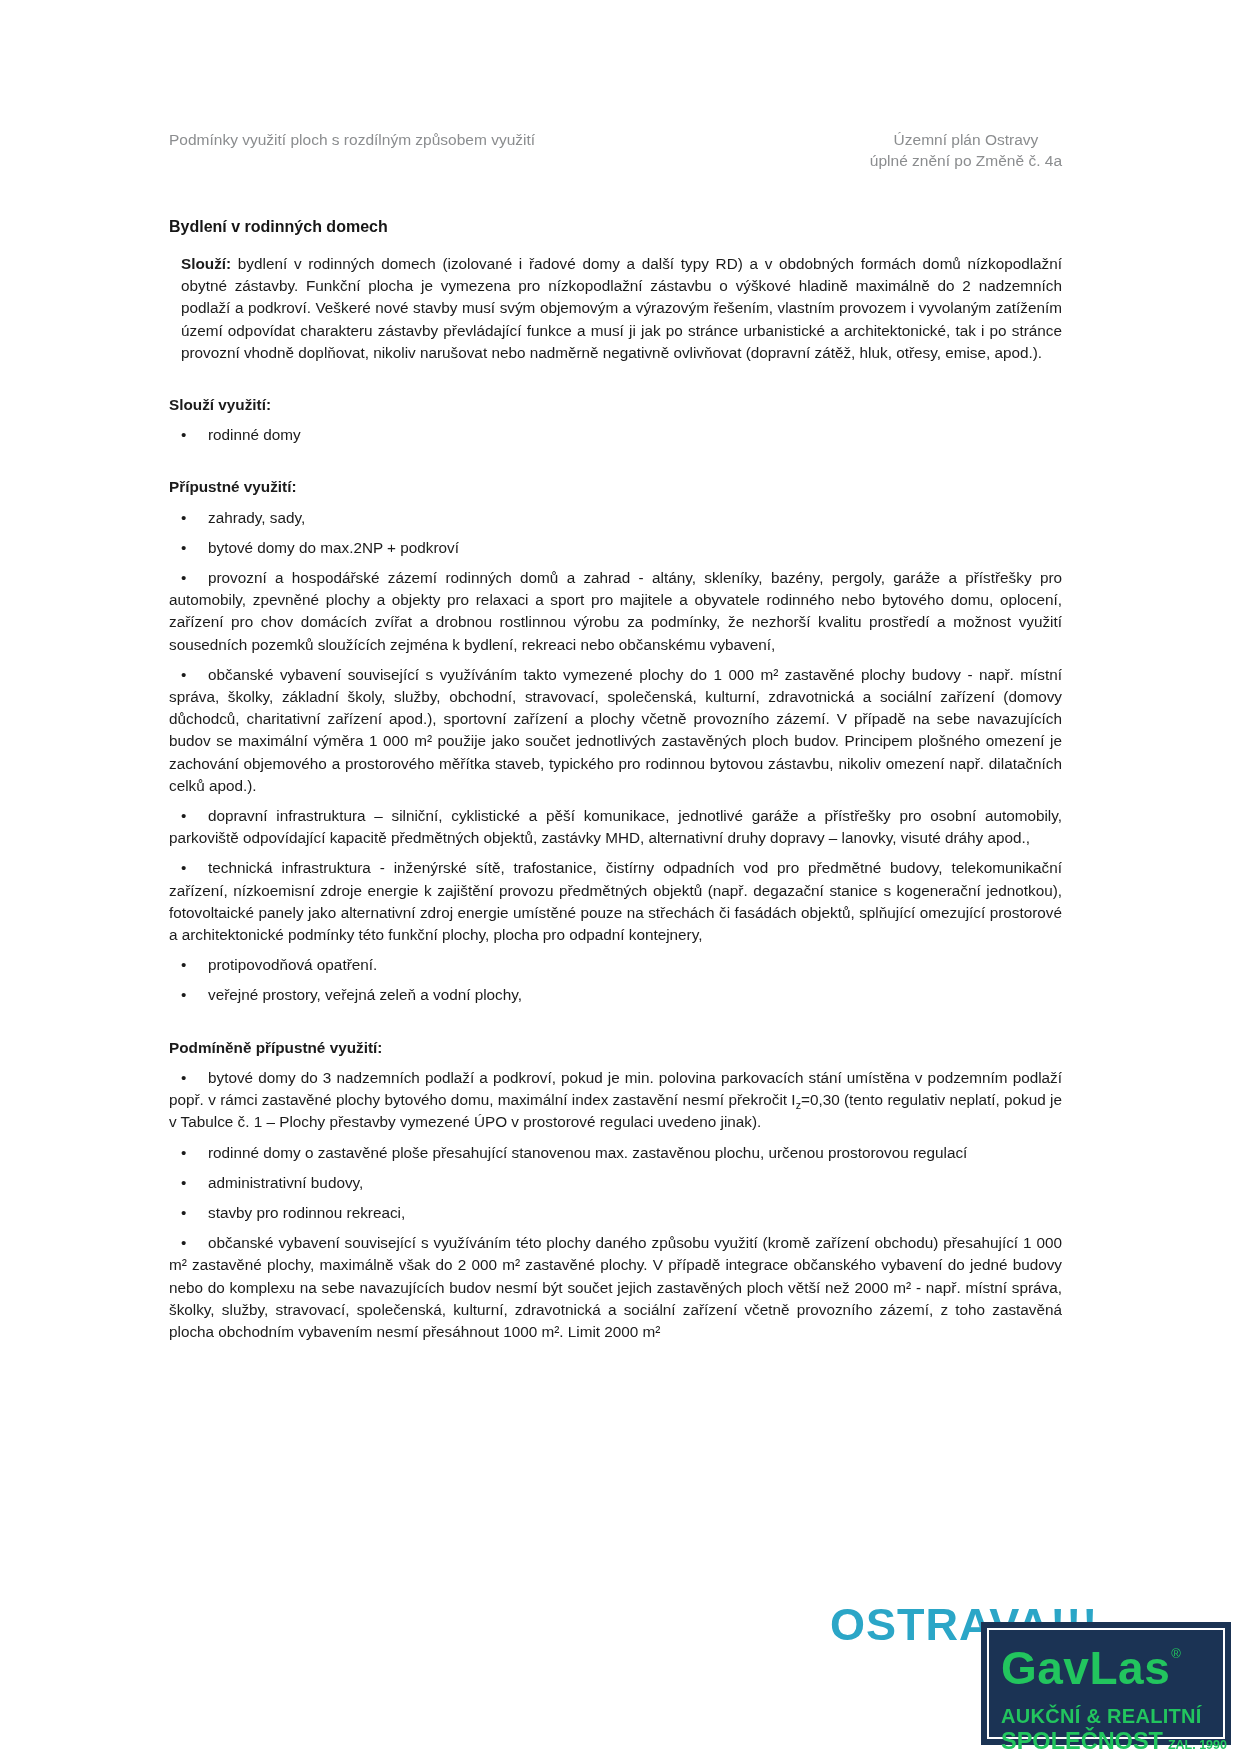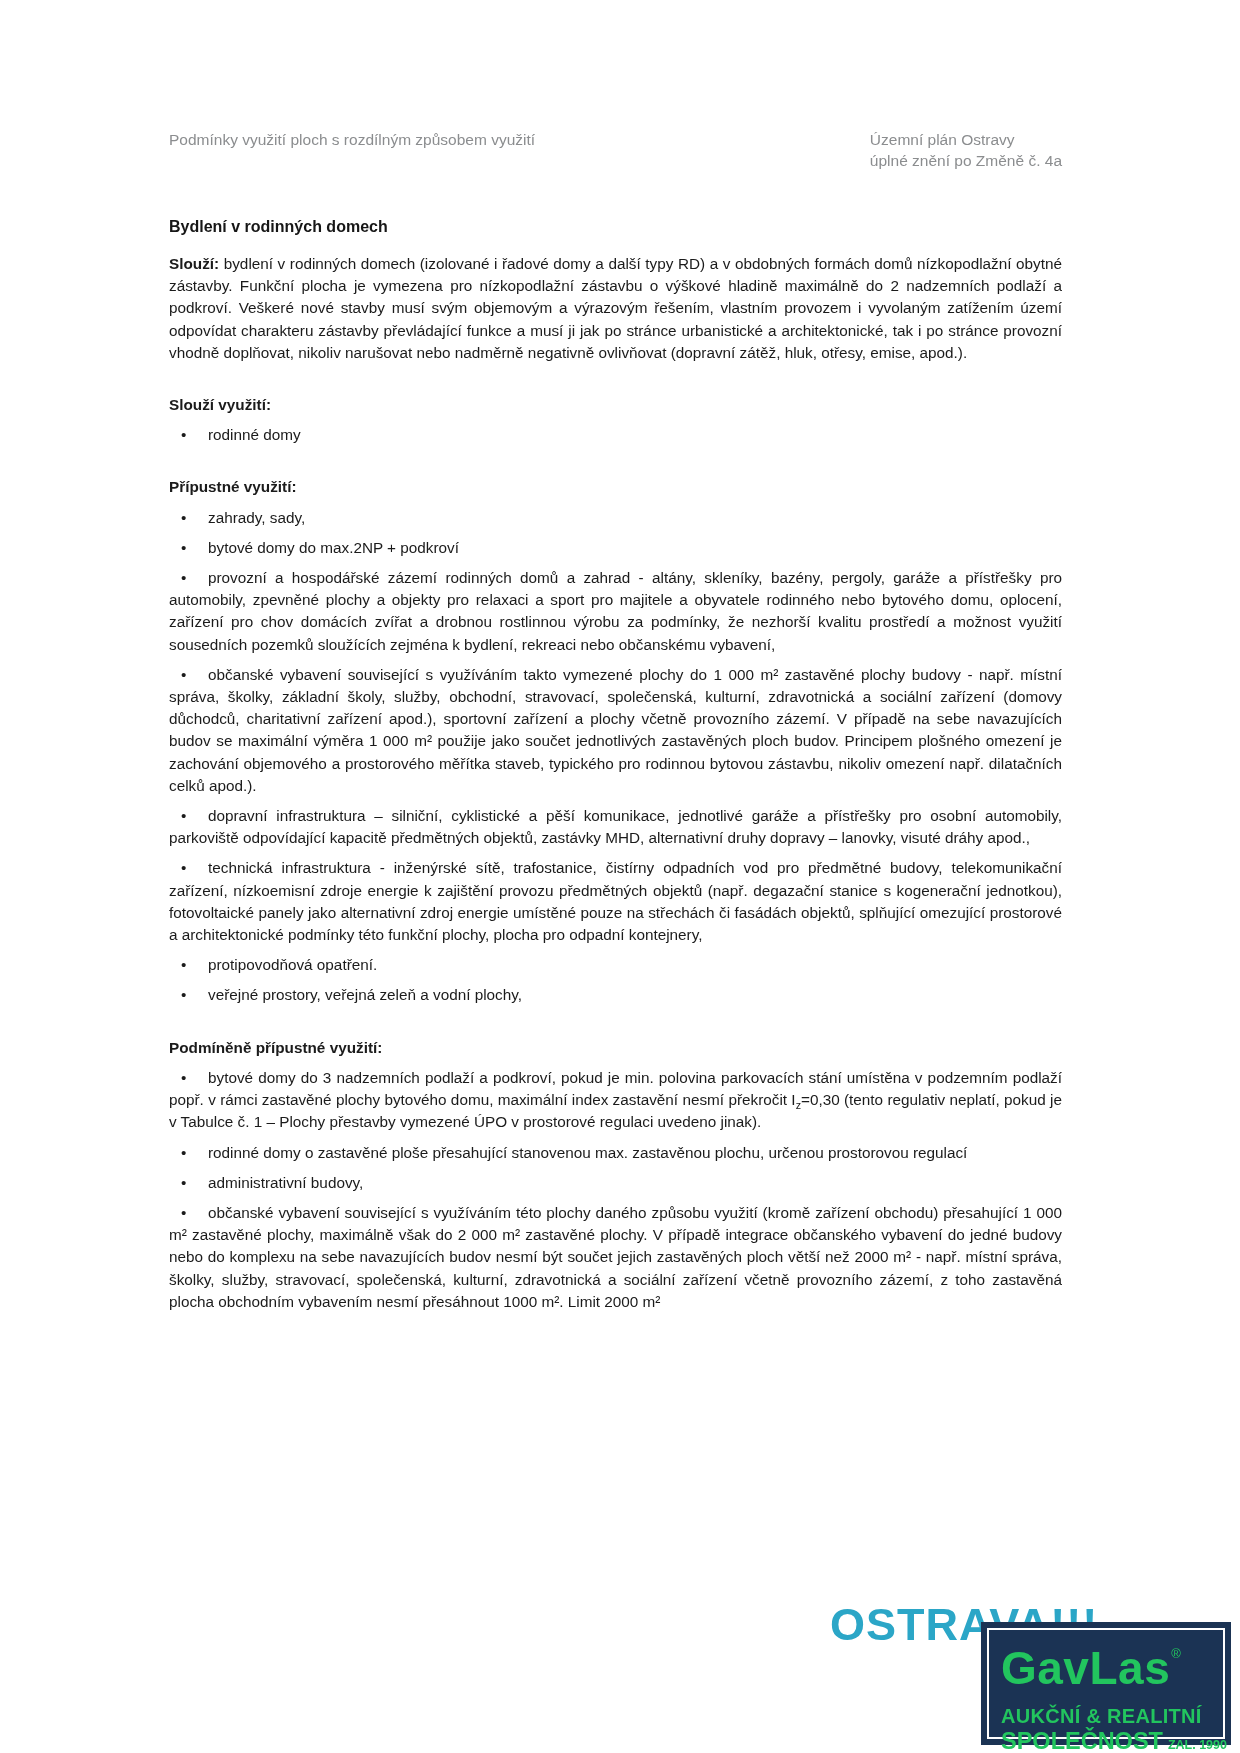"Územní plán Ostravy" .hdr-right { text-align: left -> center }
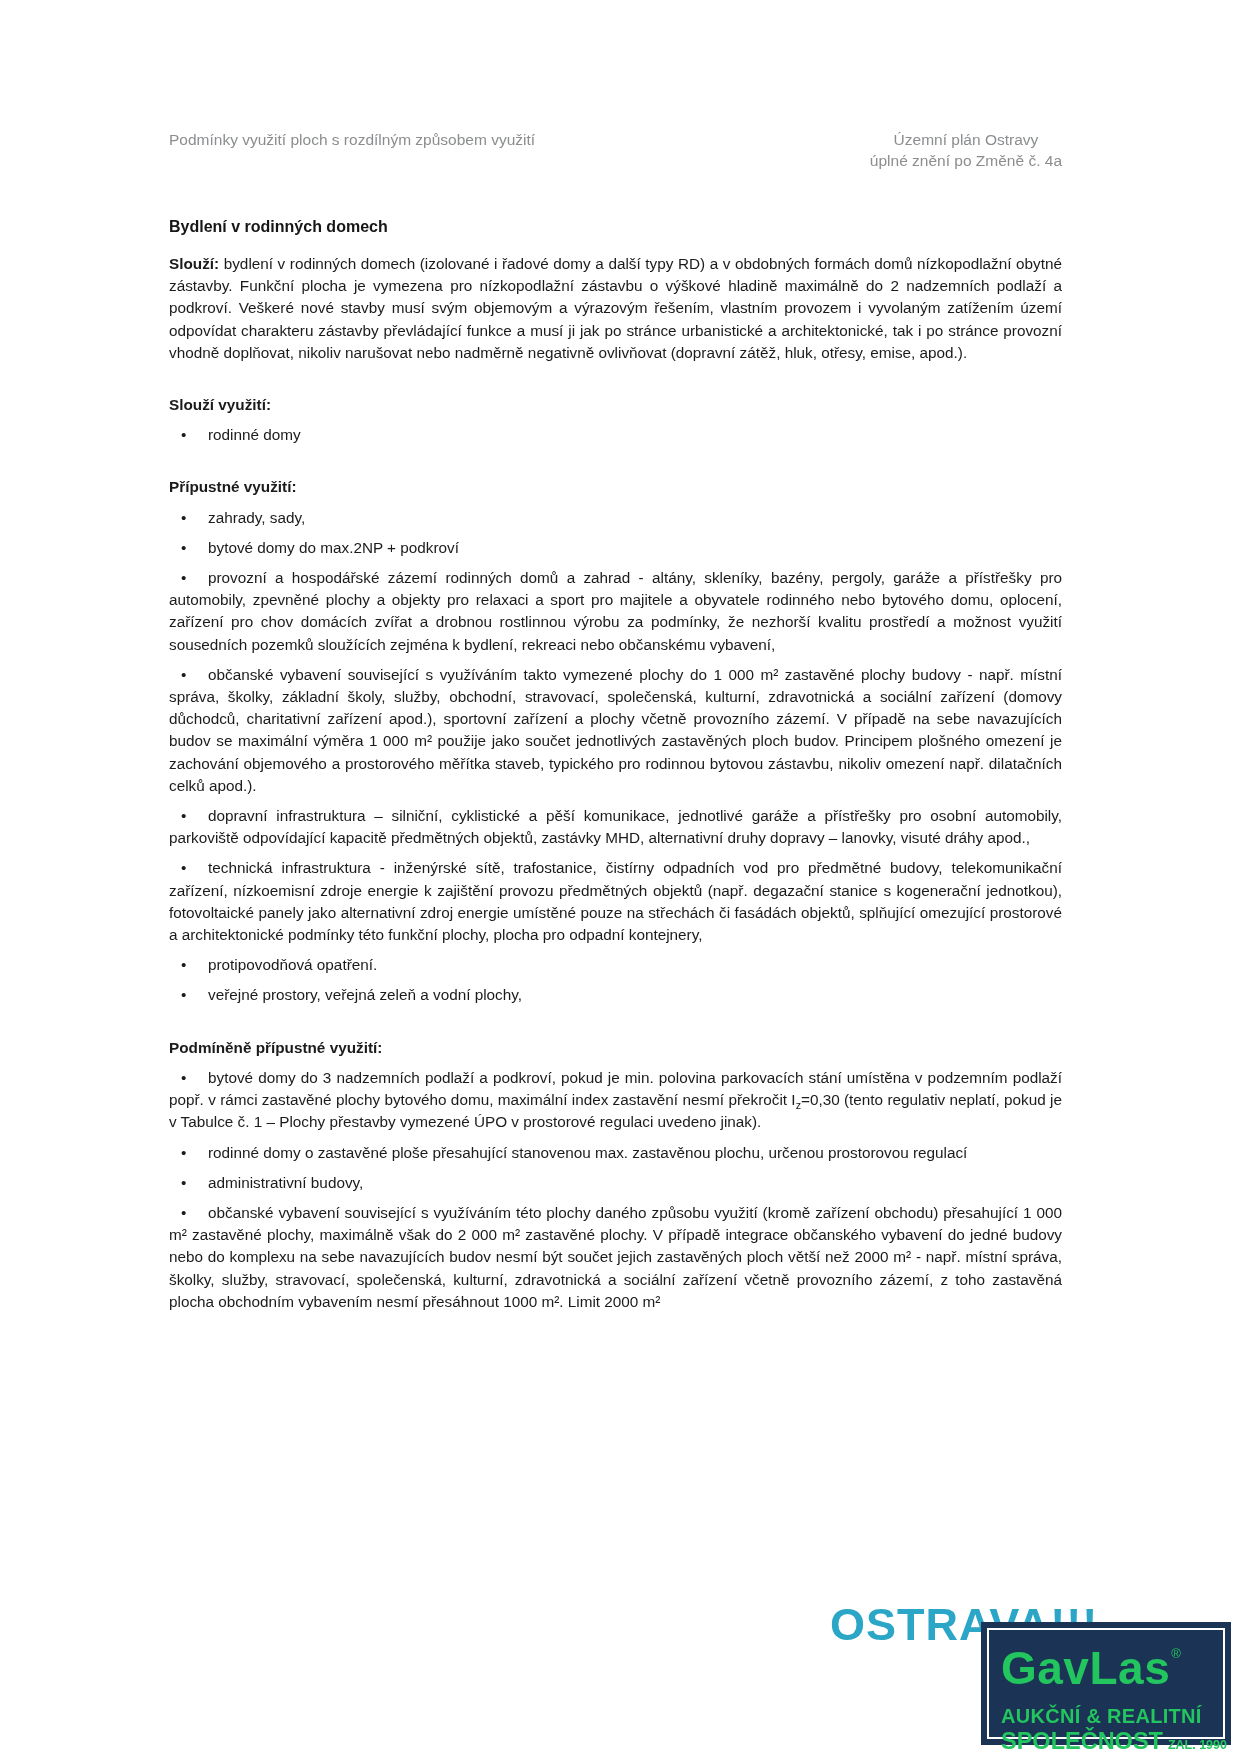"Slouží: bydlení v rodinných domech" .para { margin: 13px 0 0 0 -> 13px 0 0 12px }
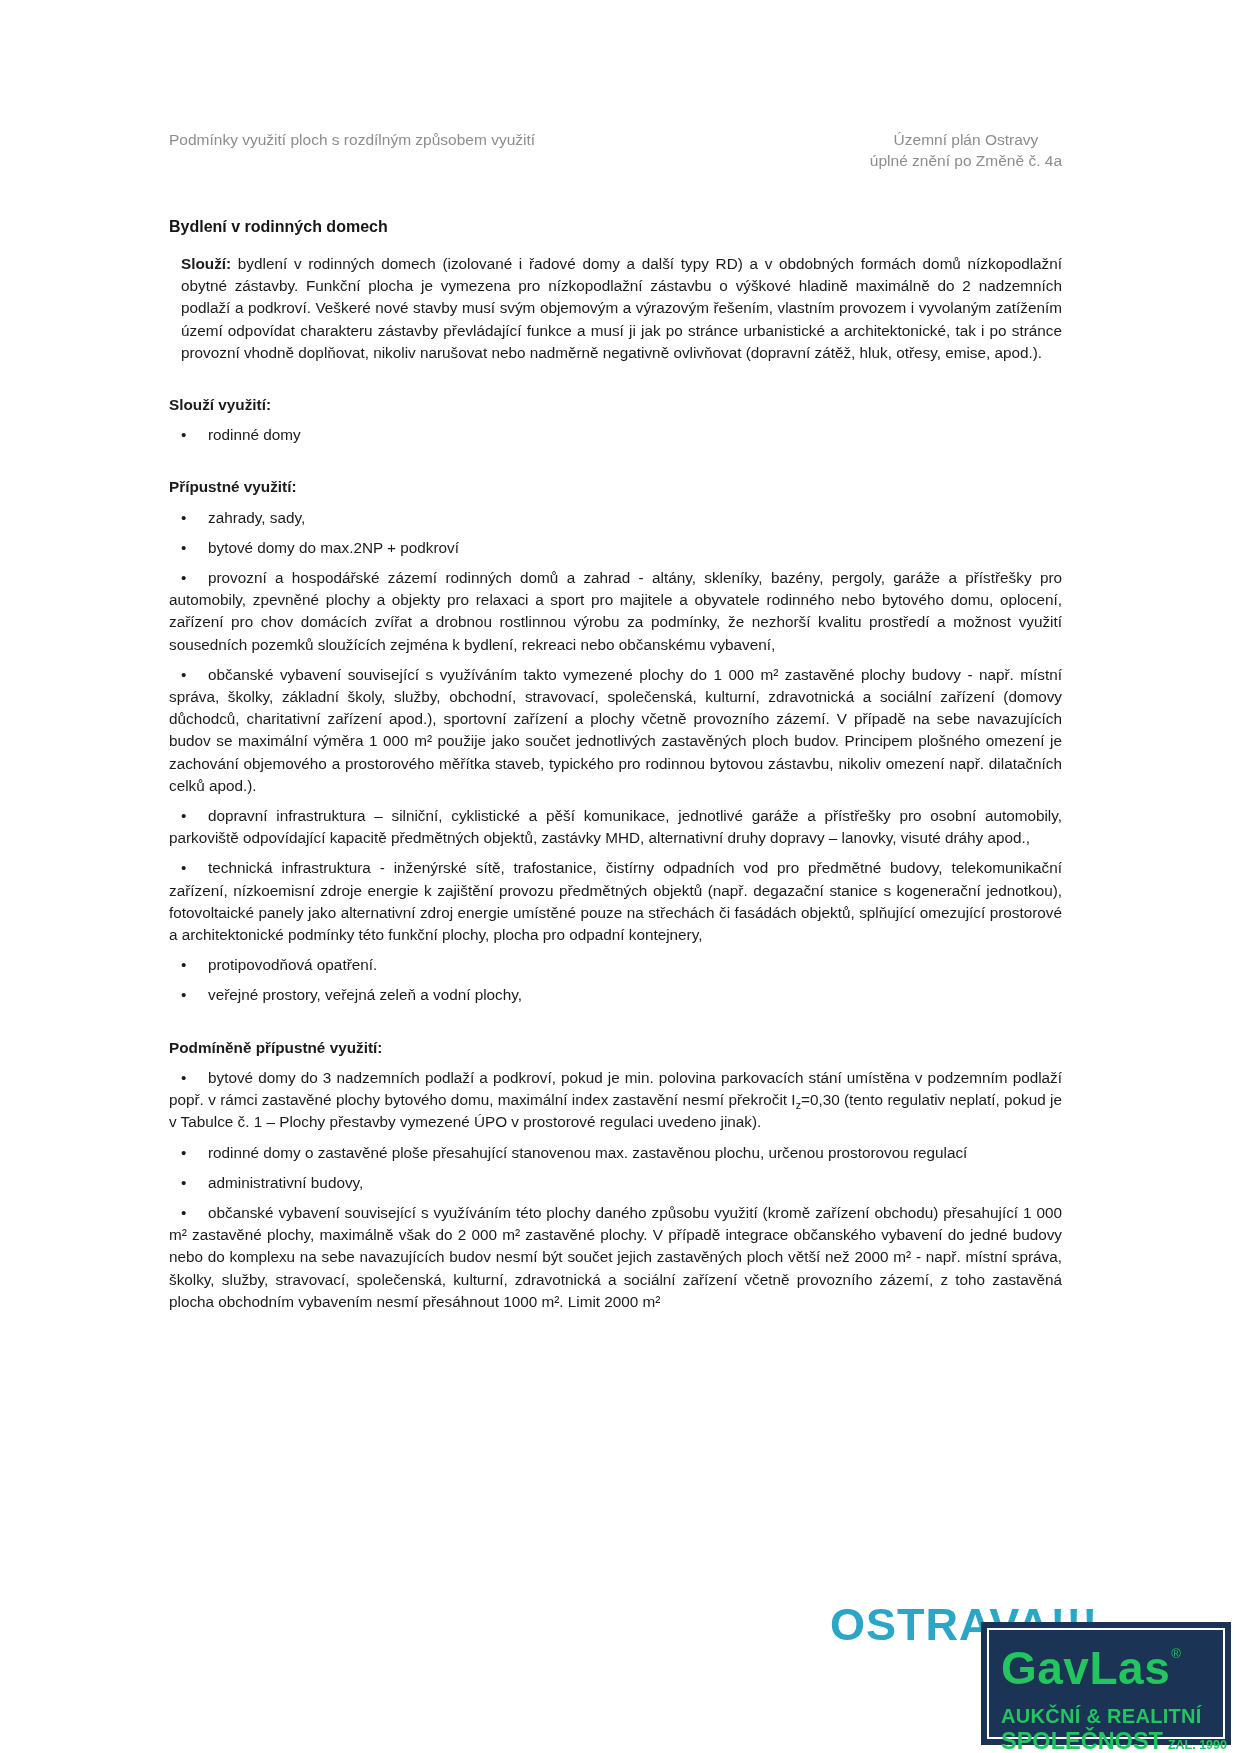"• stavby pro rodinnou rekreaci," p.li { html: none -> <p><span>•</span><span>stavby pro rodinnou rekreaci,</span></p> }
